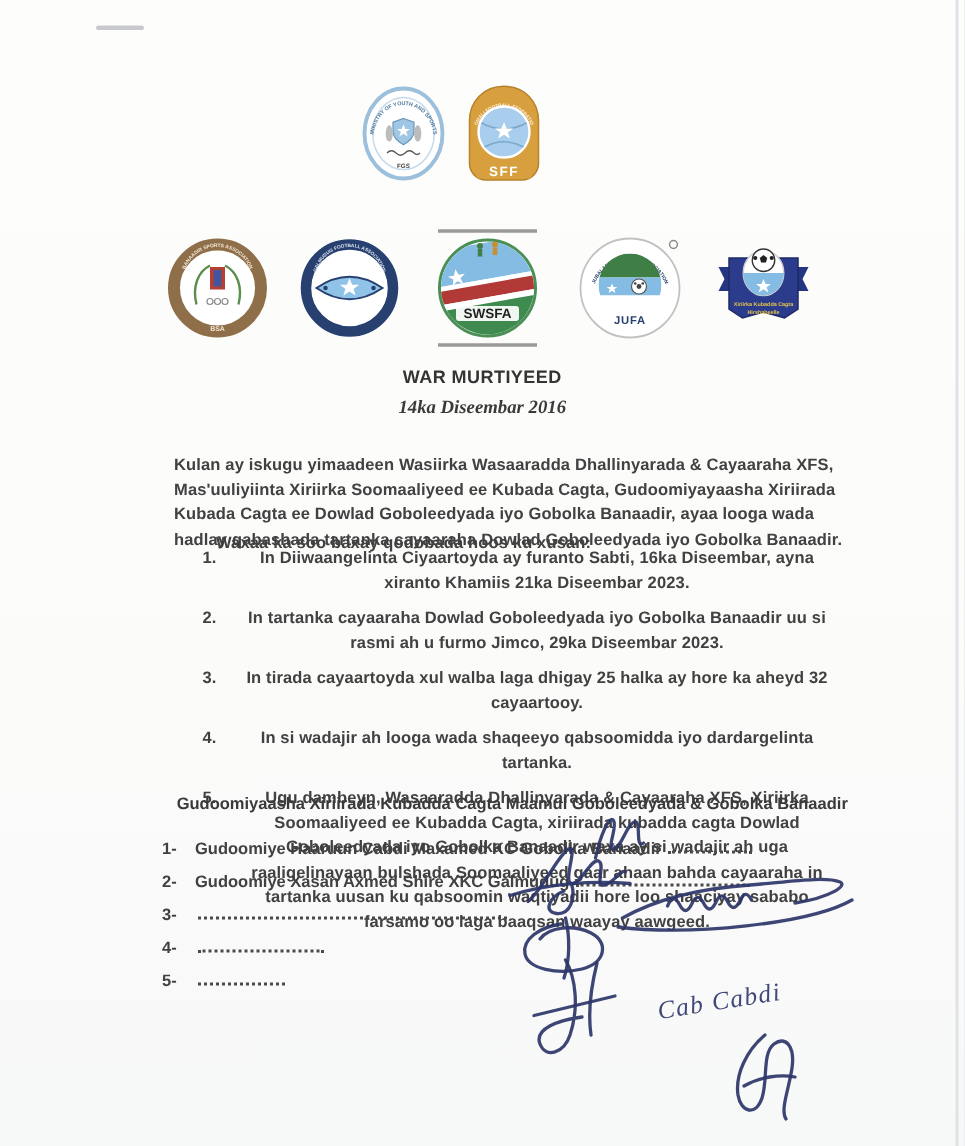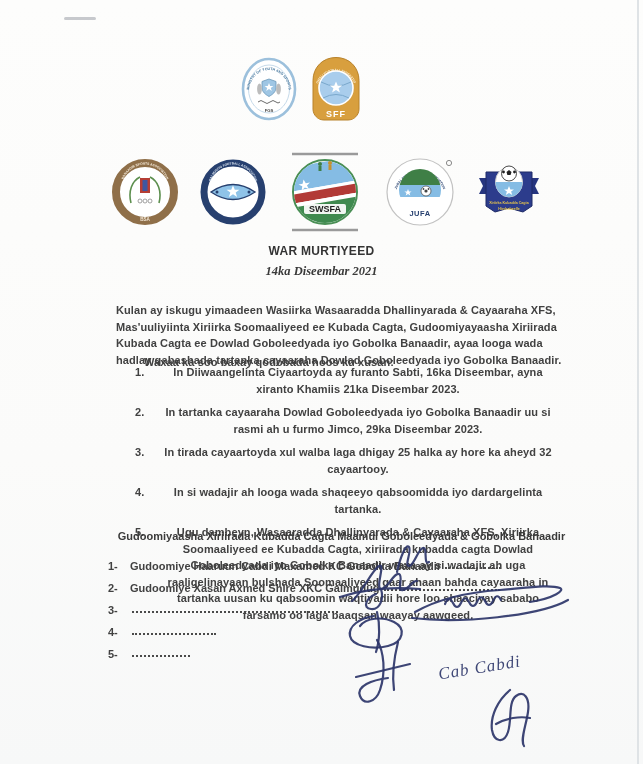"14ka Diseembar 2021" div.doc-date { text: 2021 -> 2016 }
